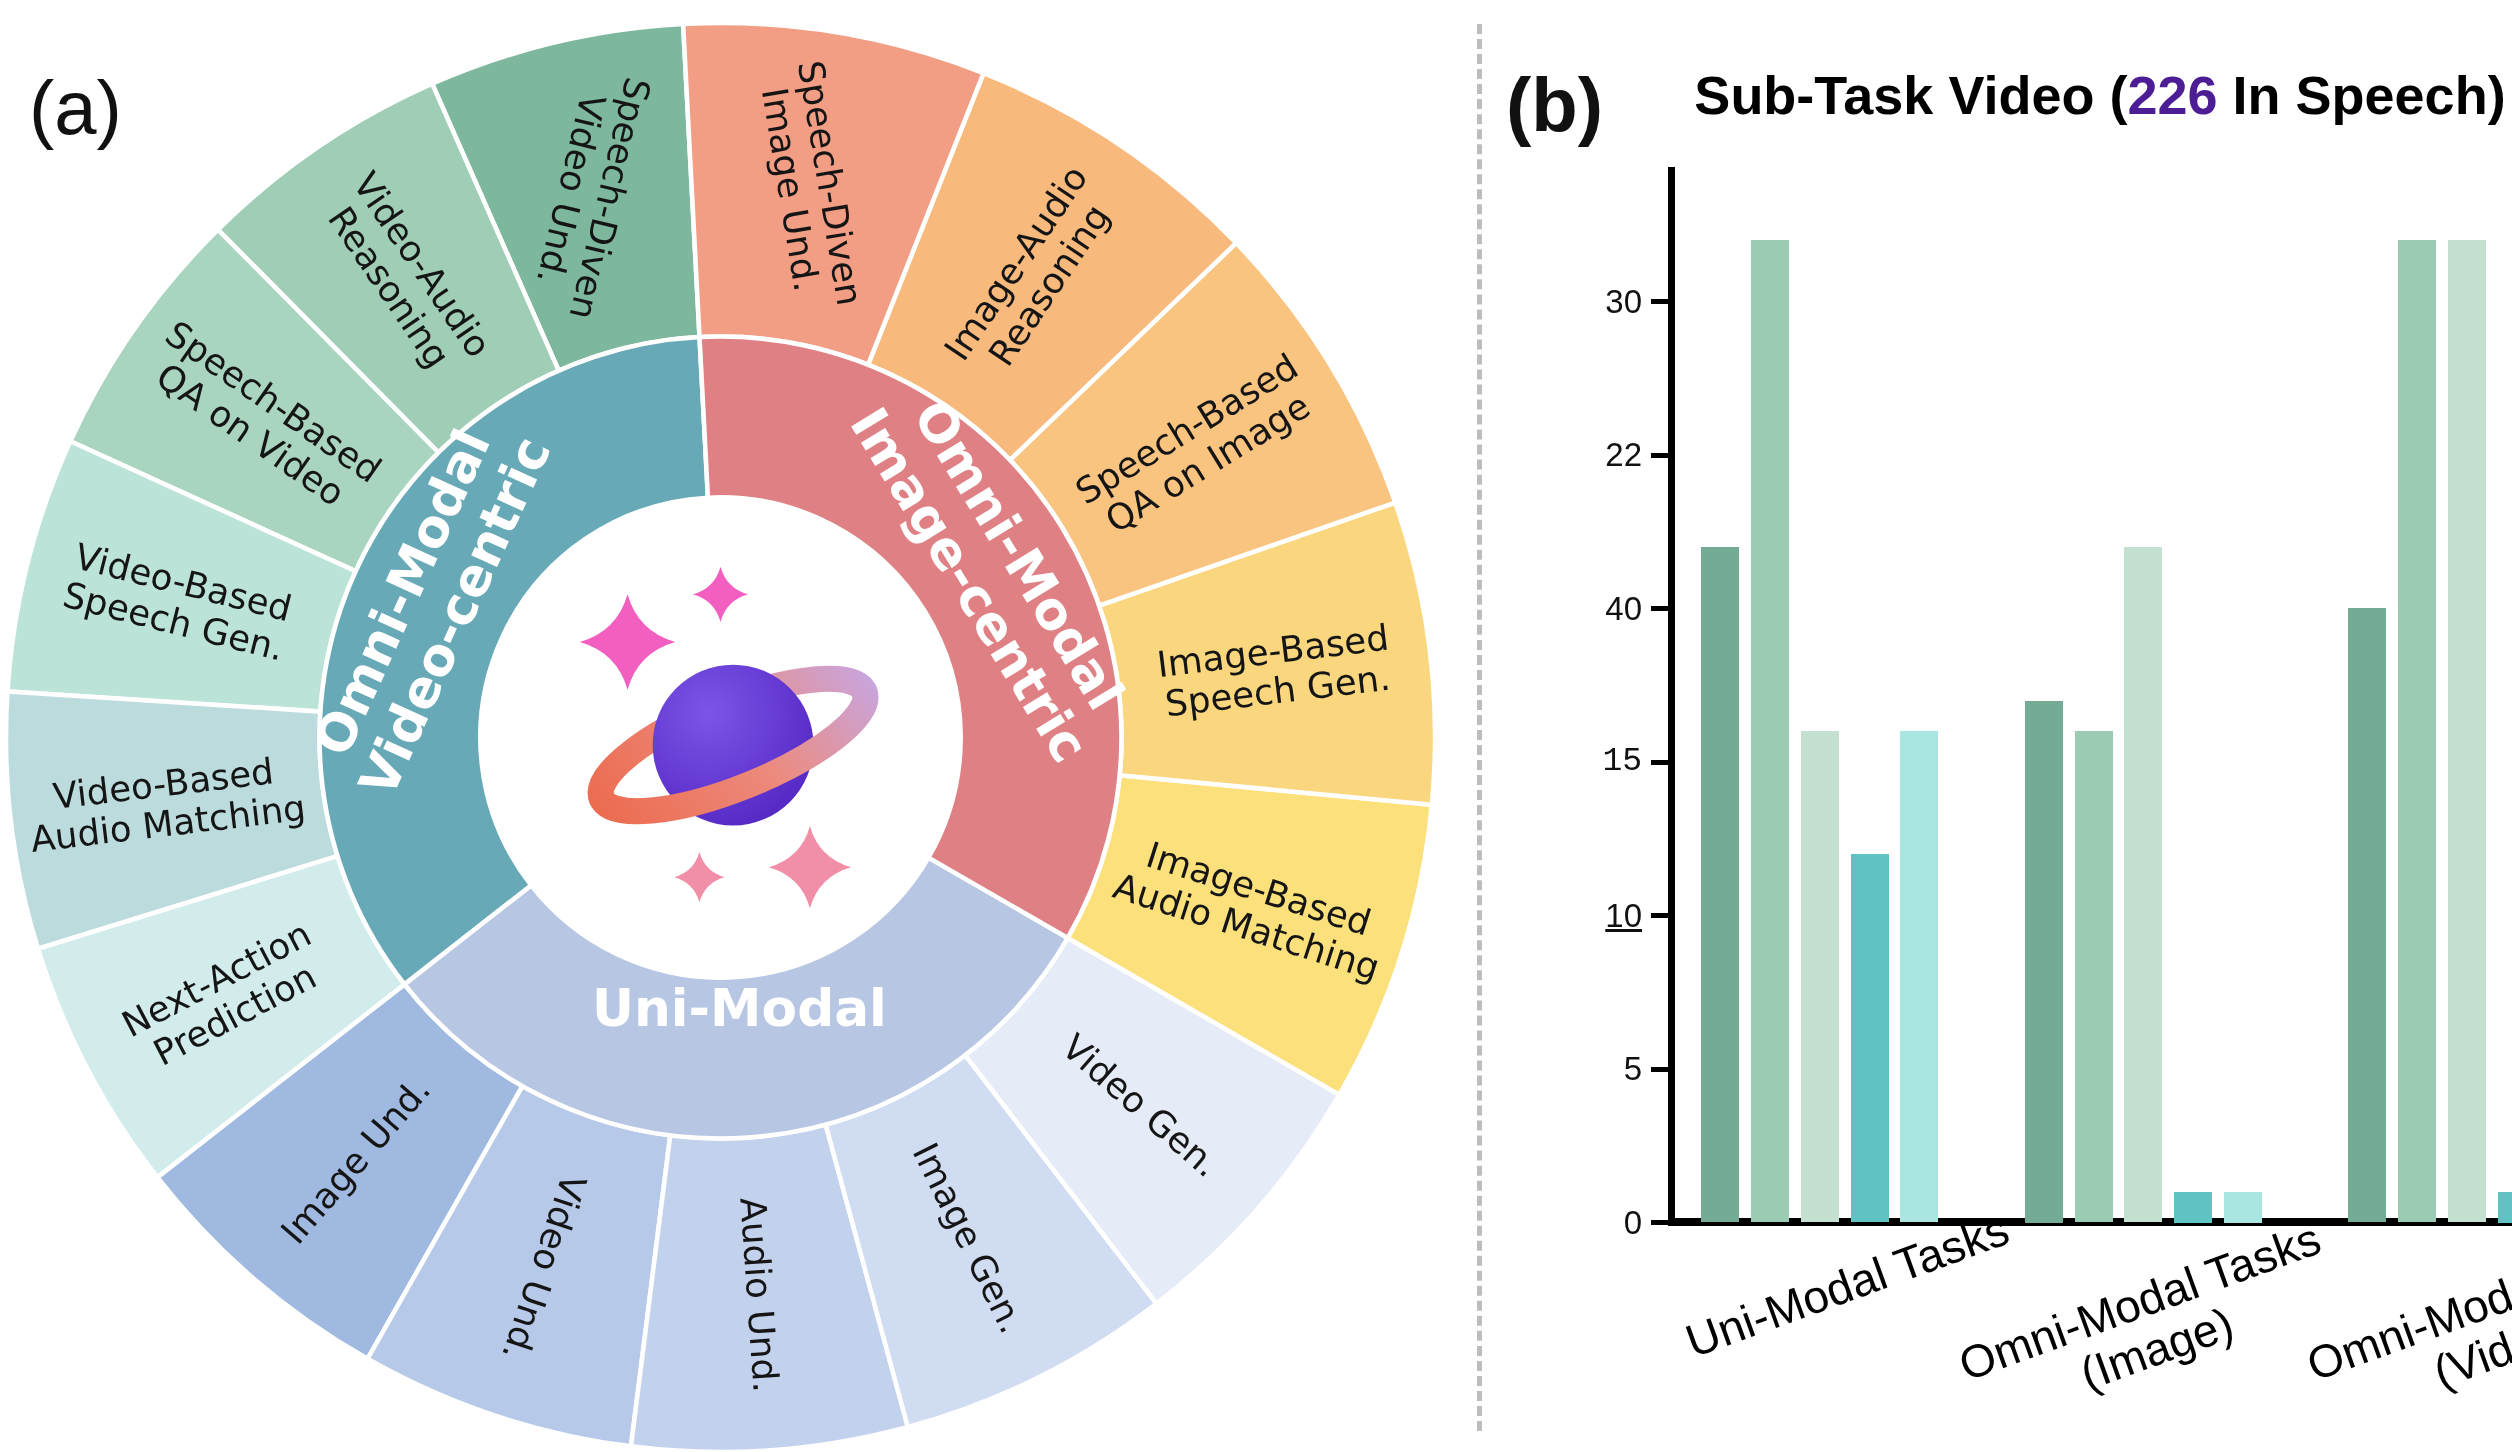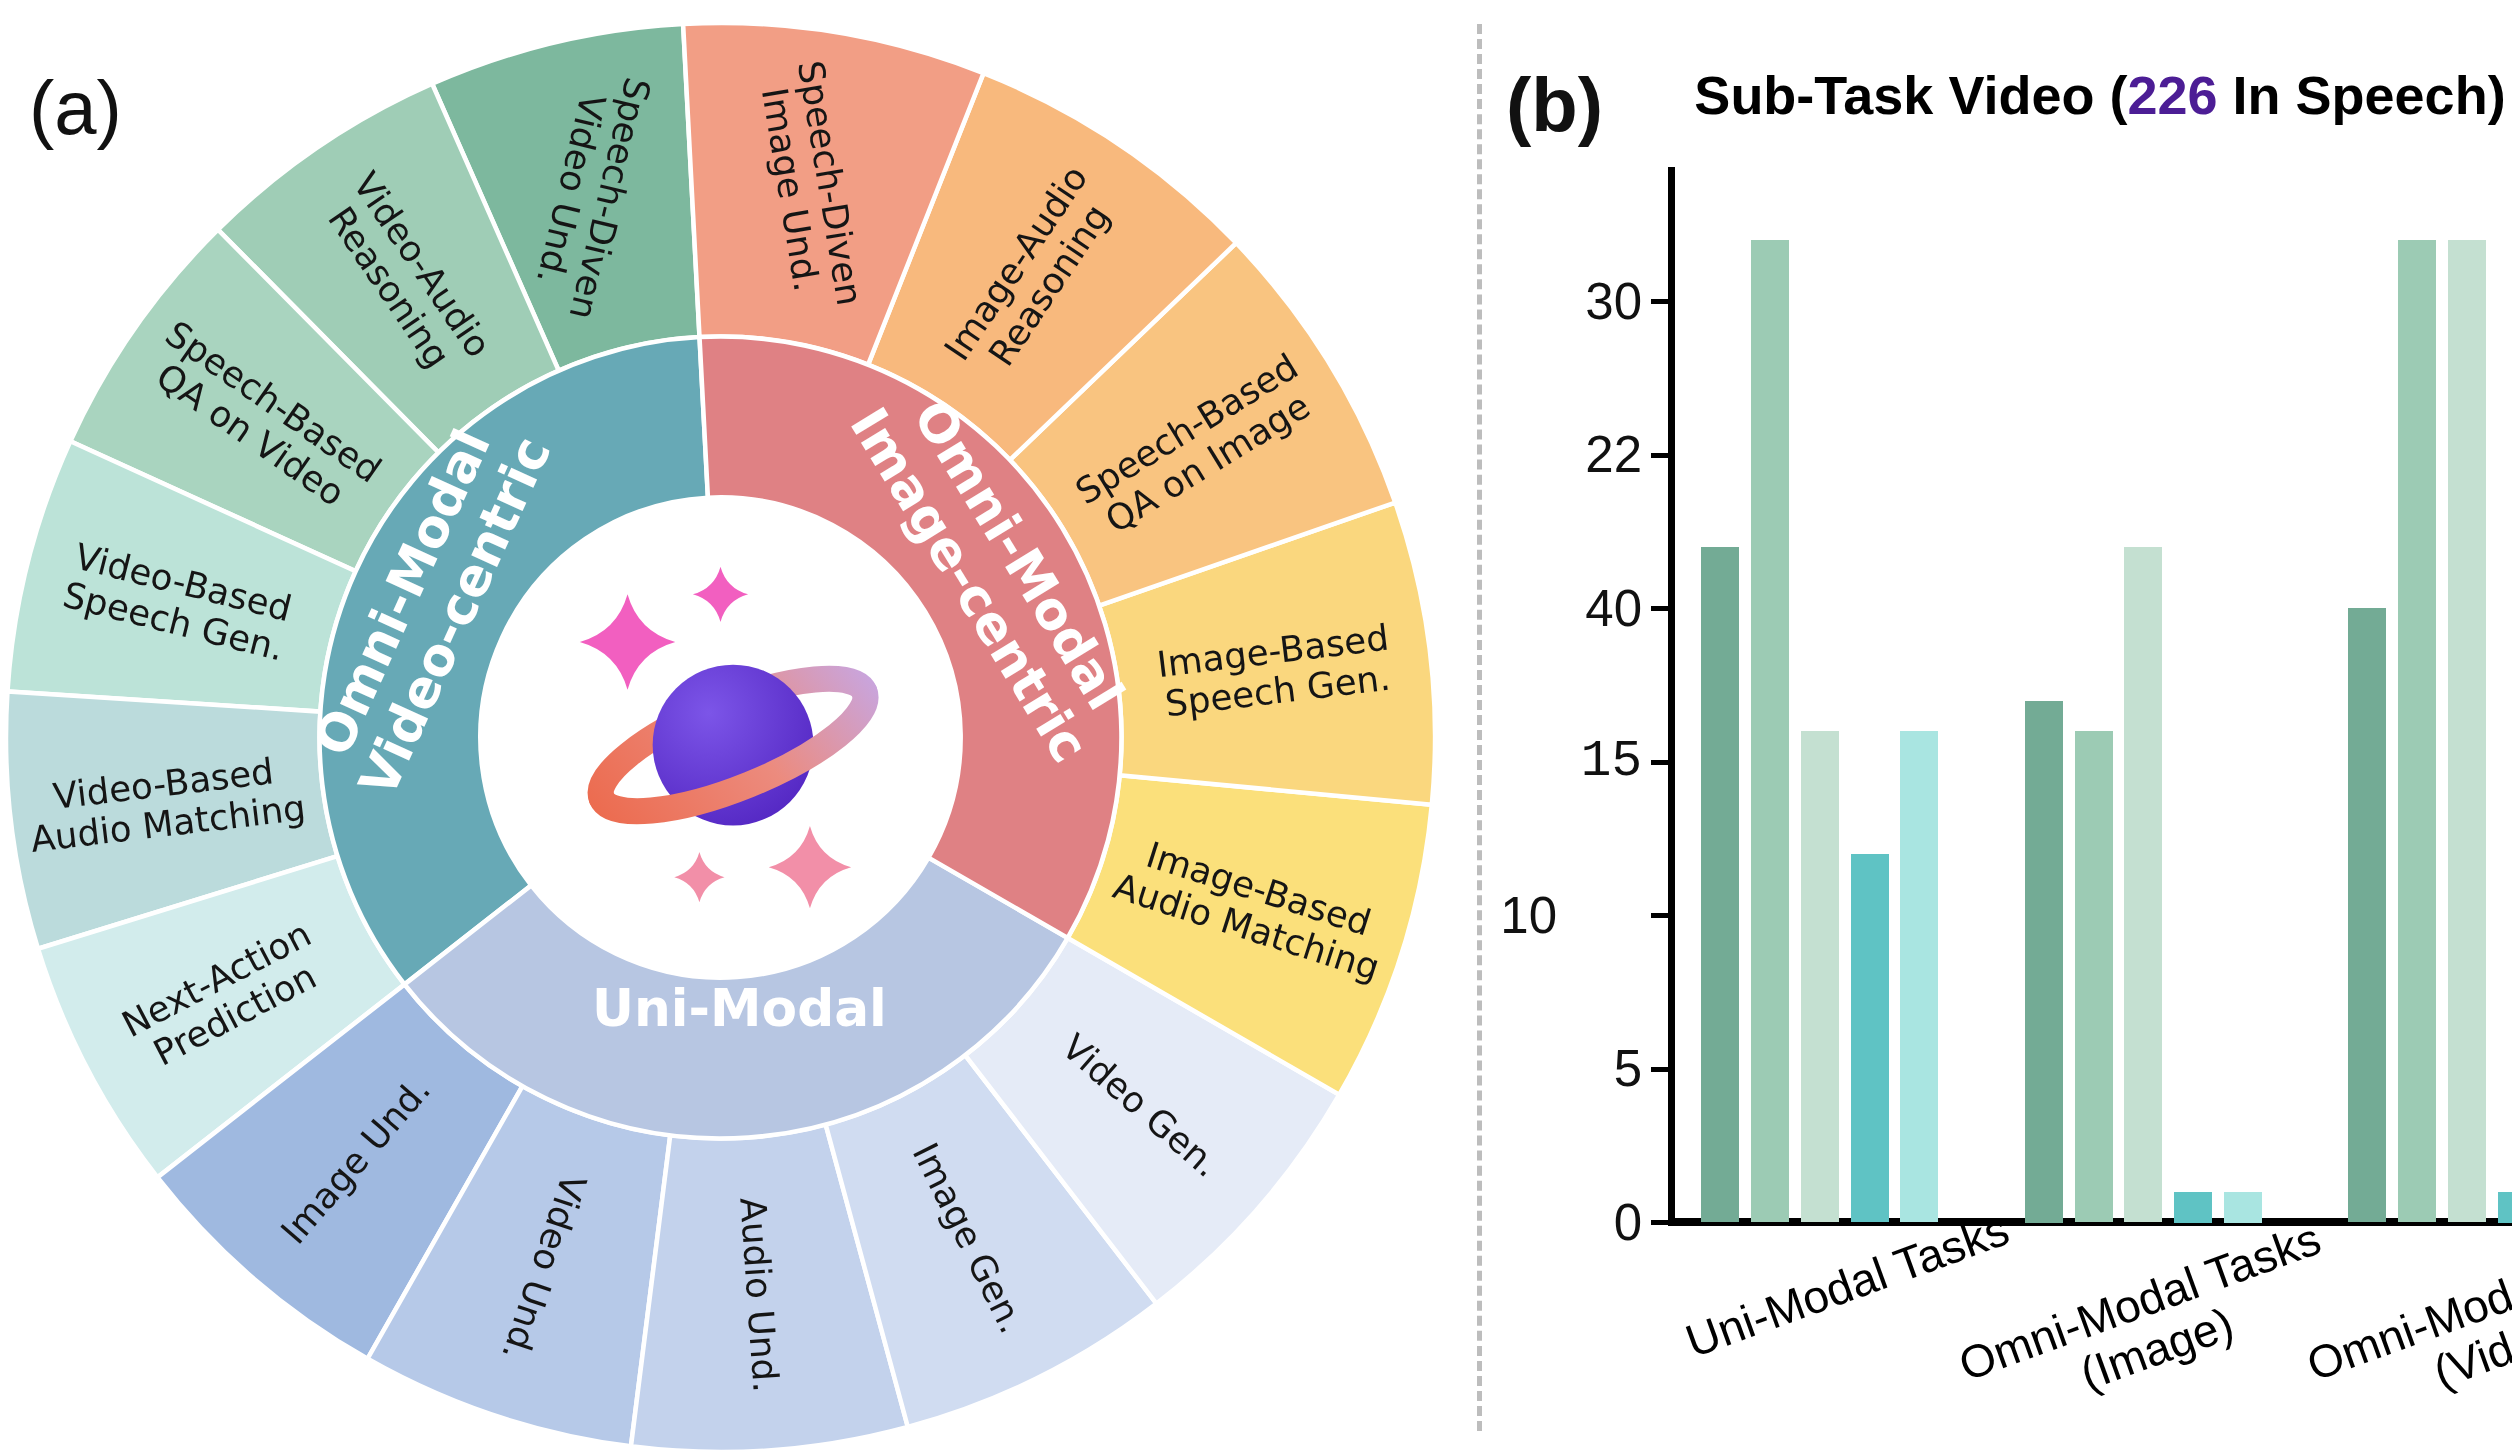"30" .ylab { font-size: 51px -> 33px }
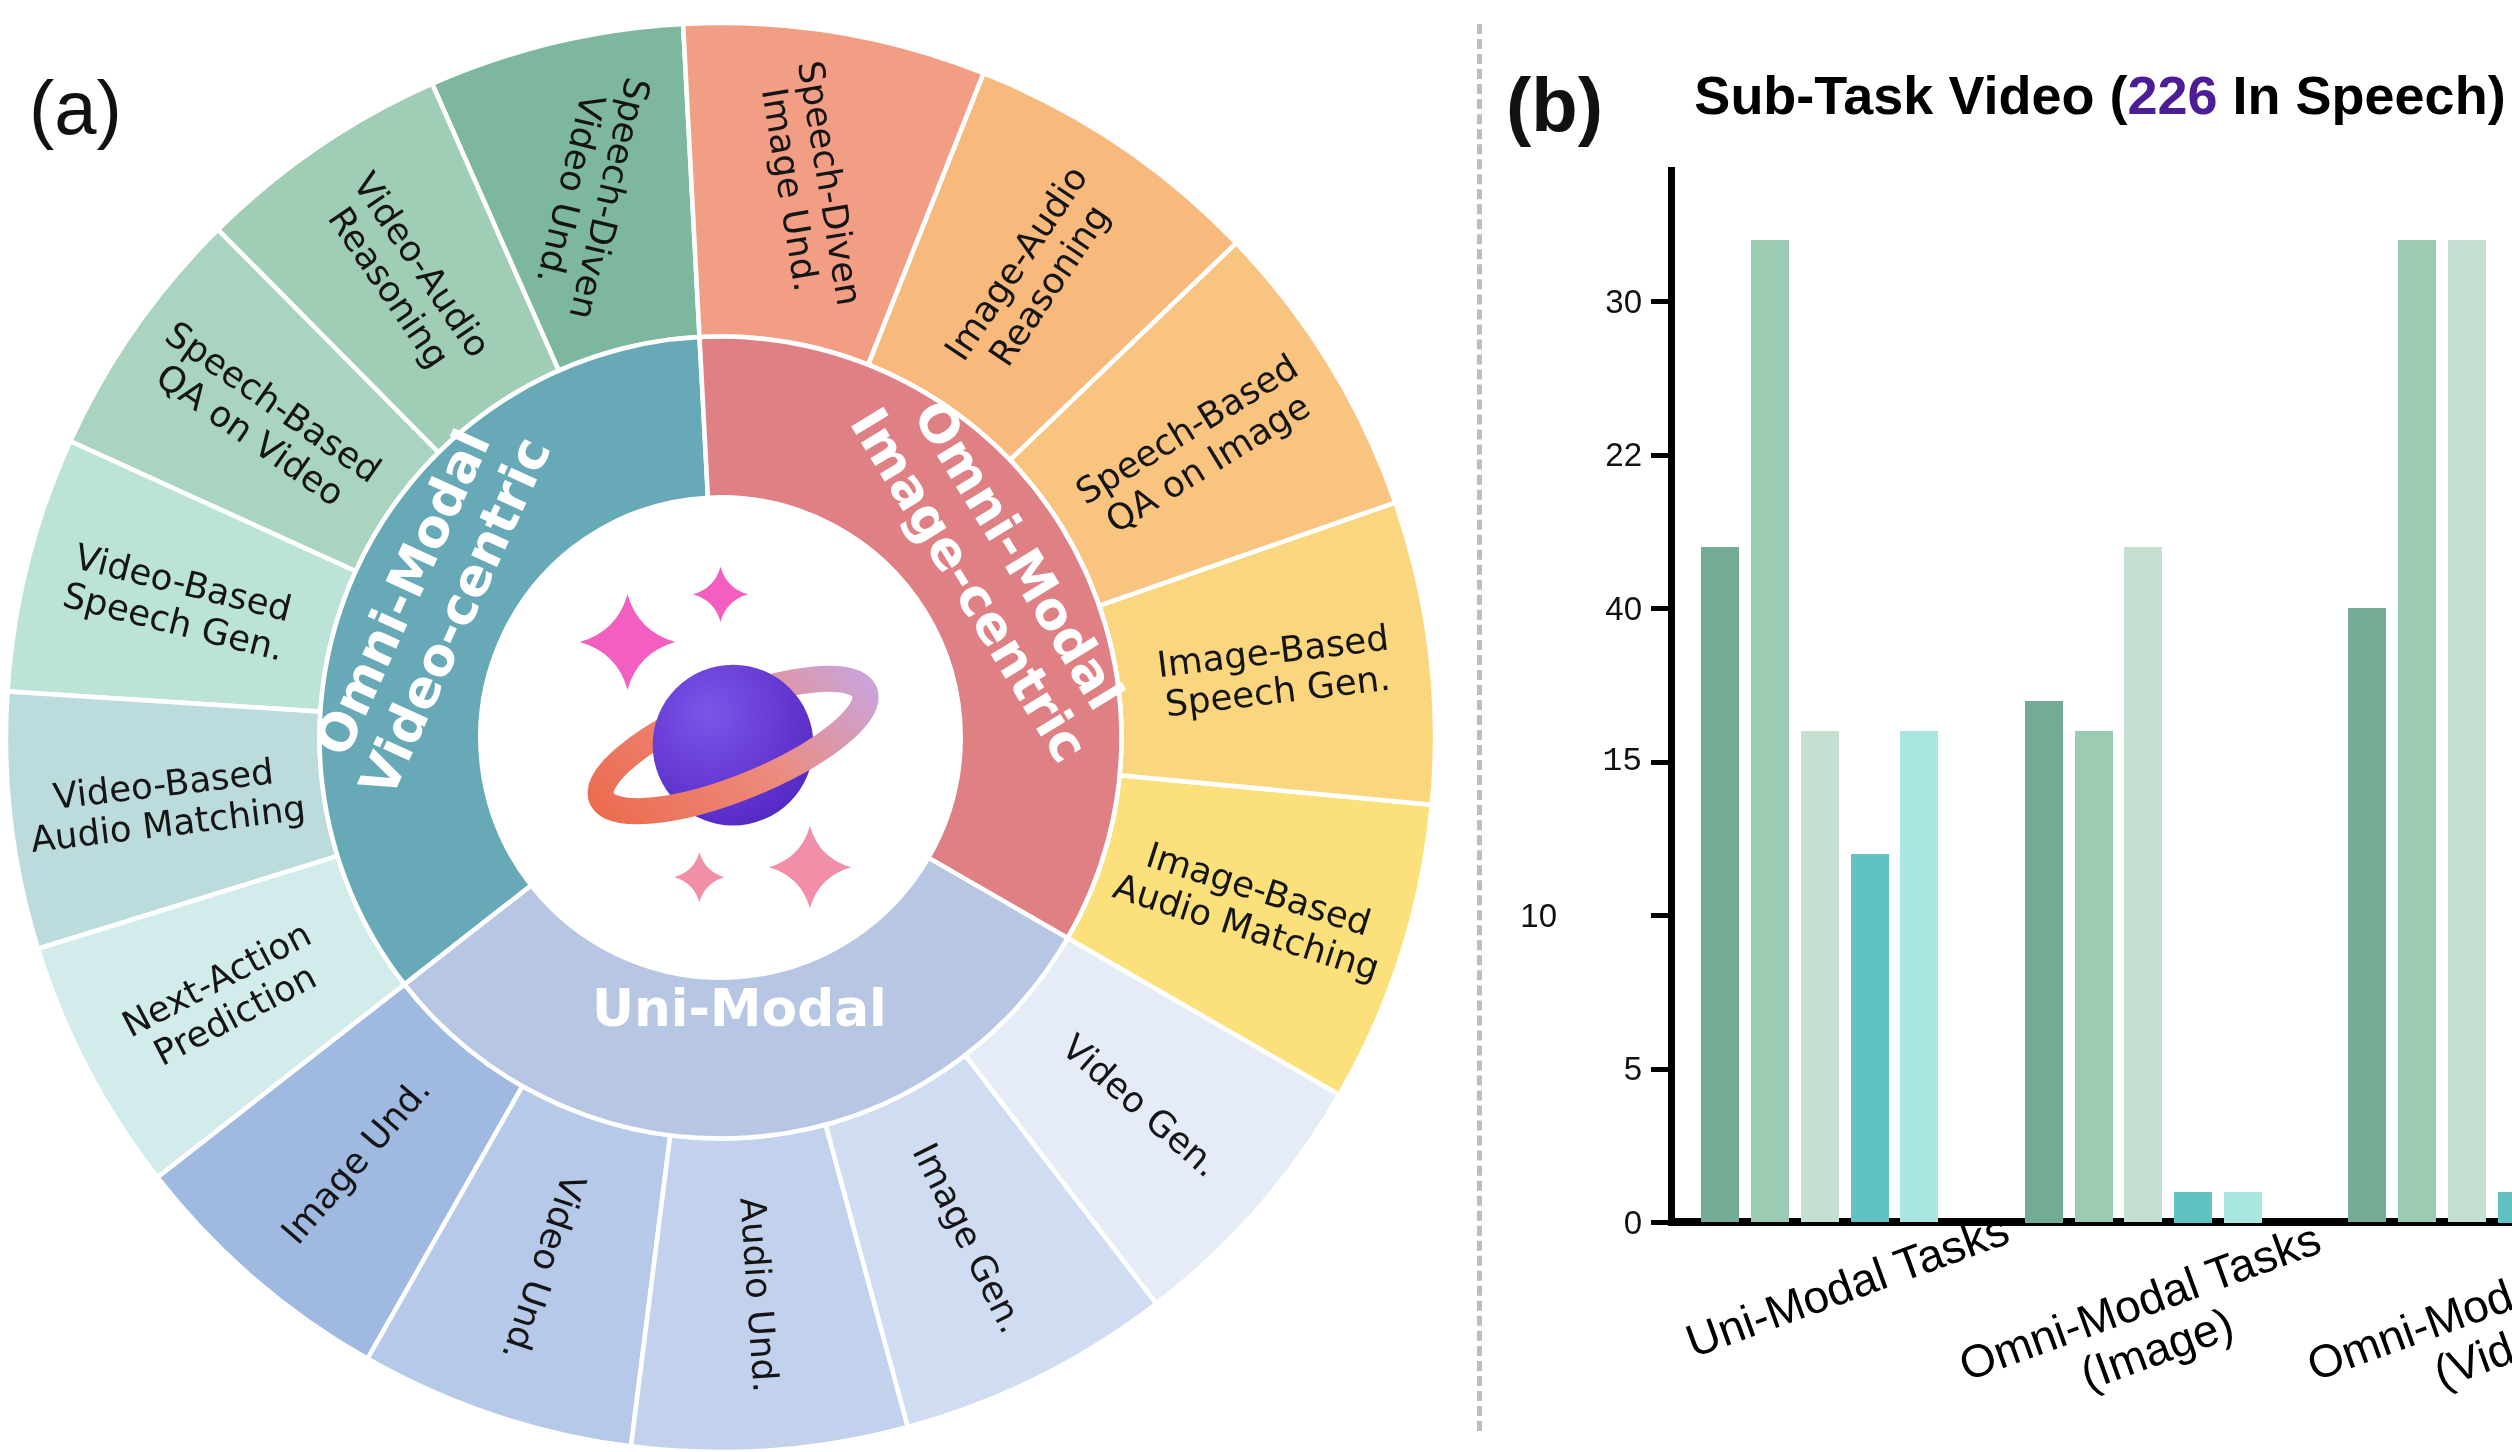"10" div.ylab { left: 1472px -> 1557px; text-decoration: none -> underline }
